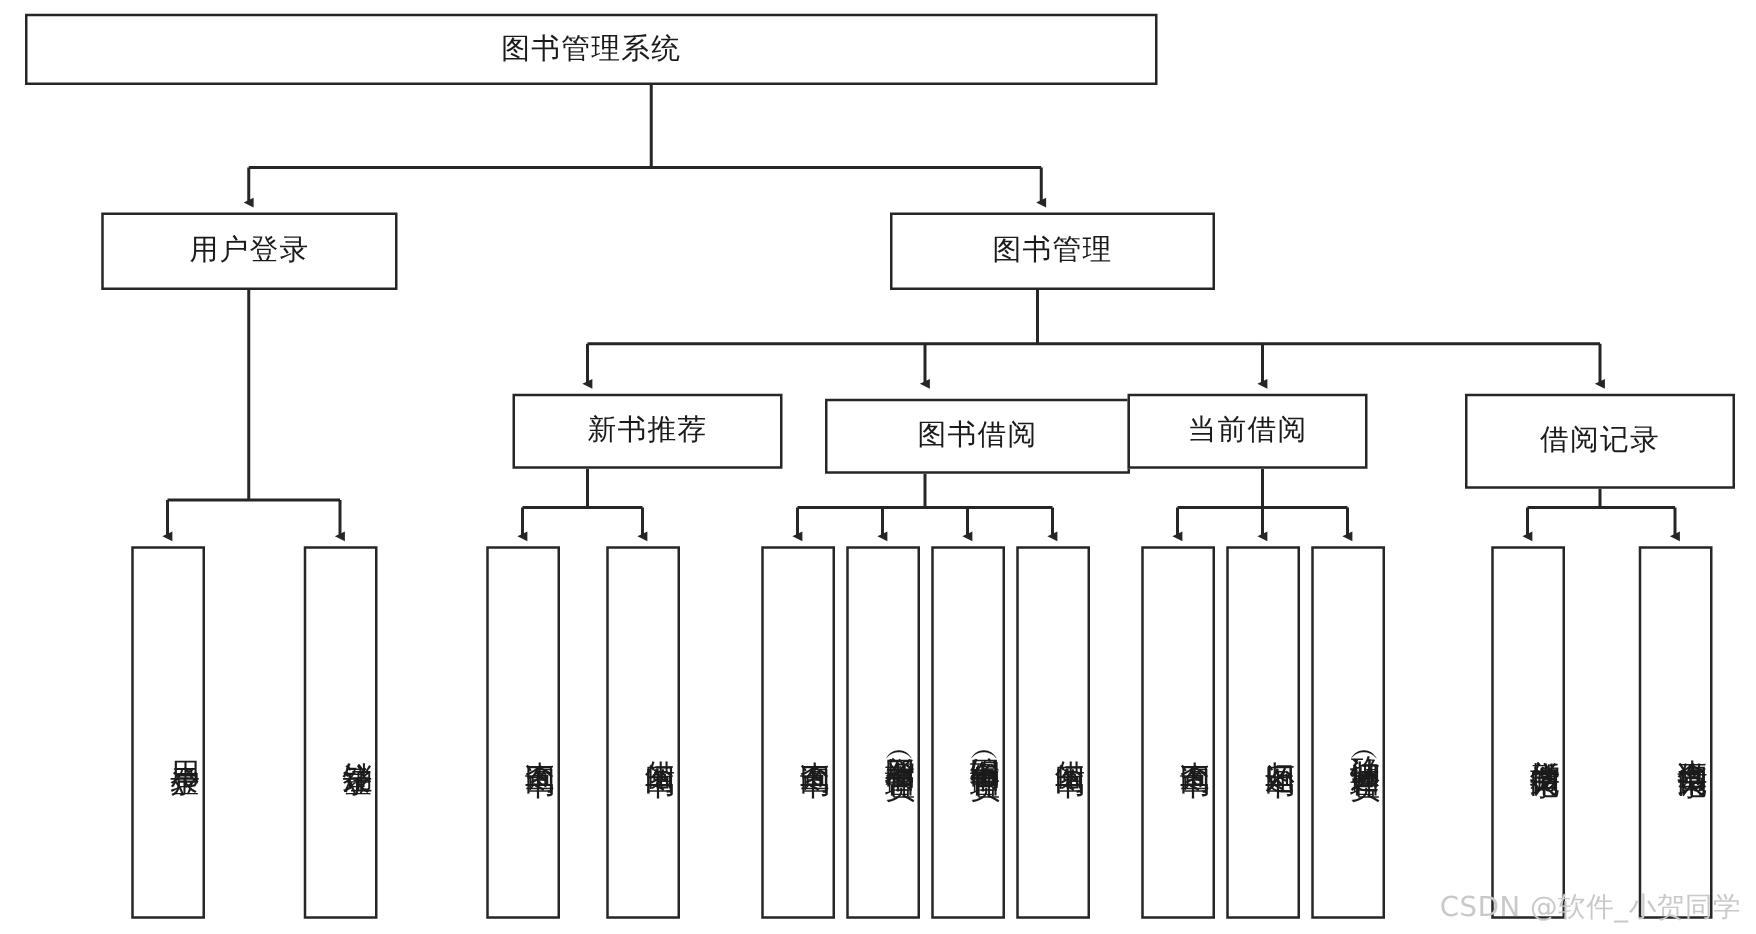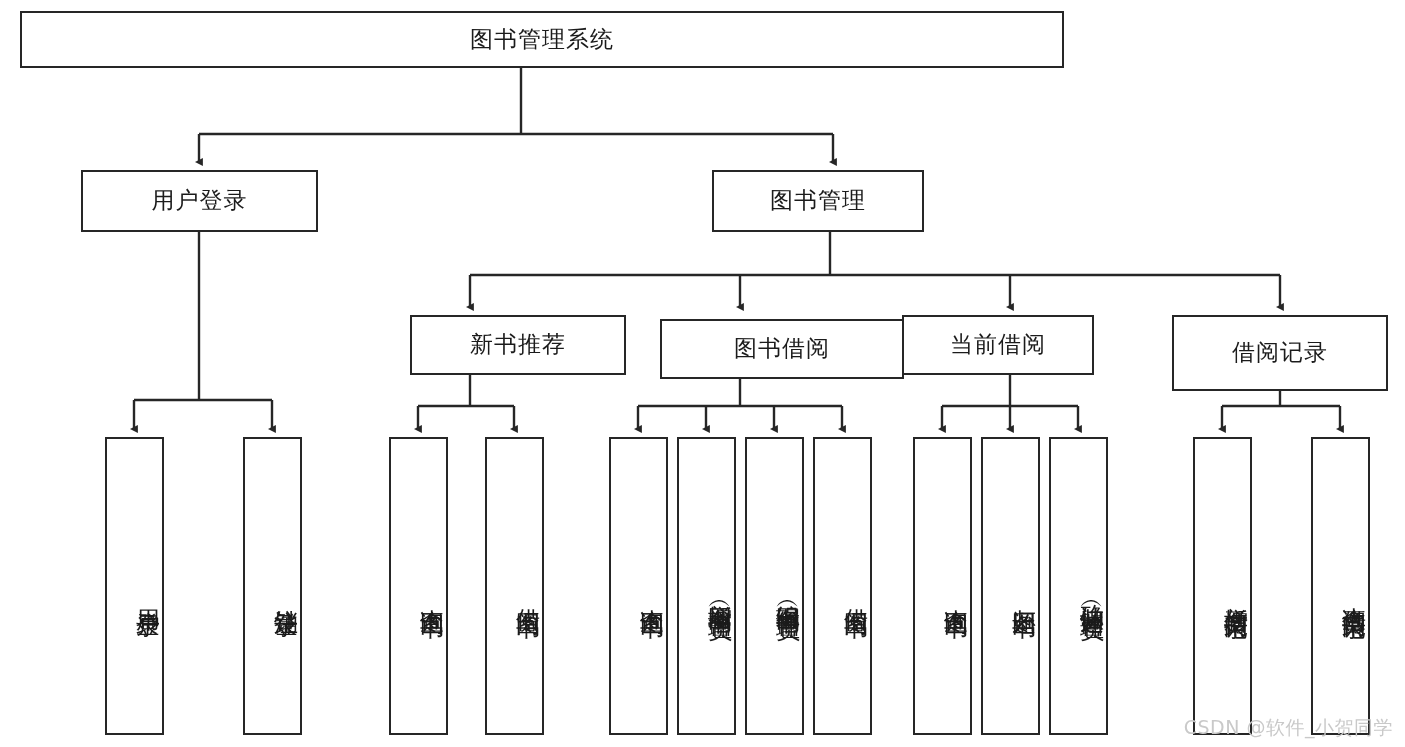"图书管理系统" div.node { width: 1044px -> 906px }
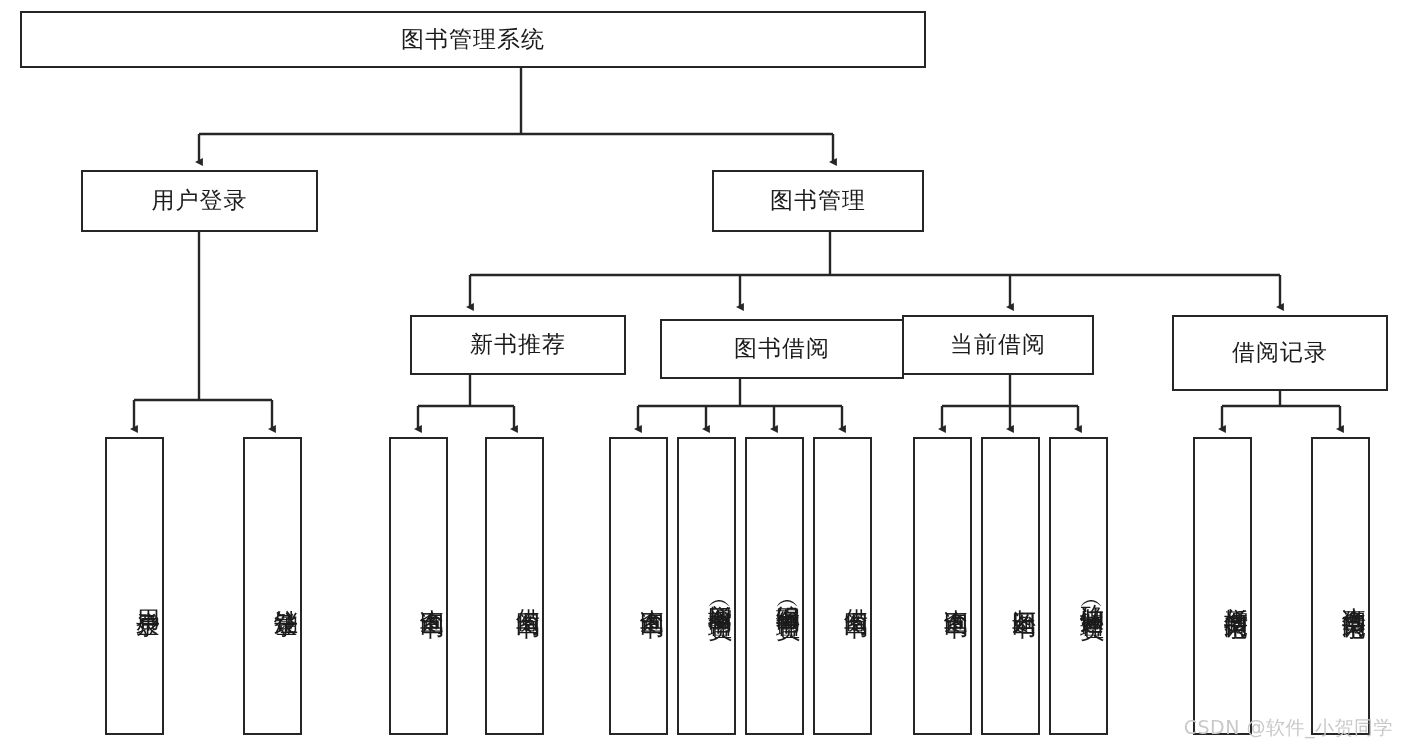"图书管理" div.node { width: 212px -> 260px }
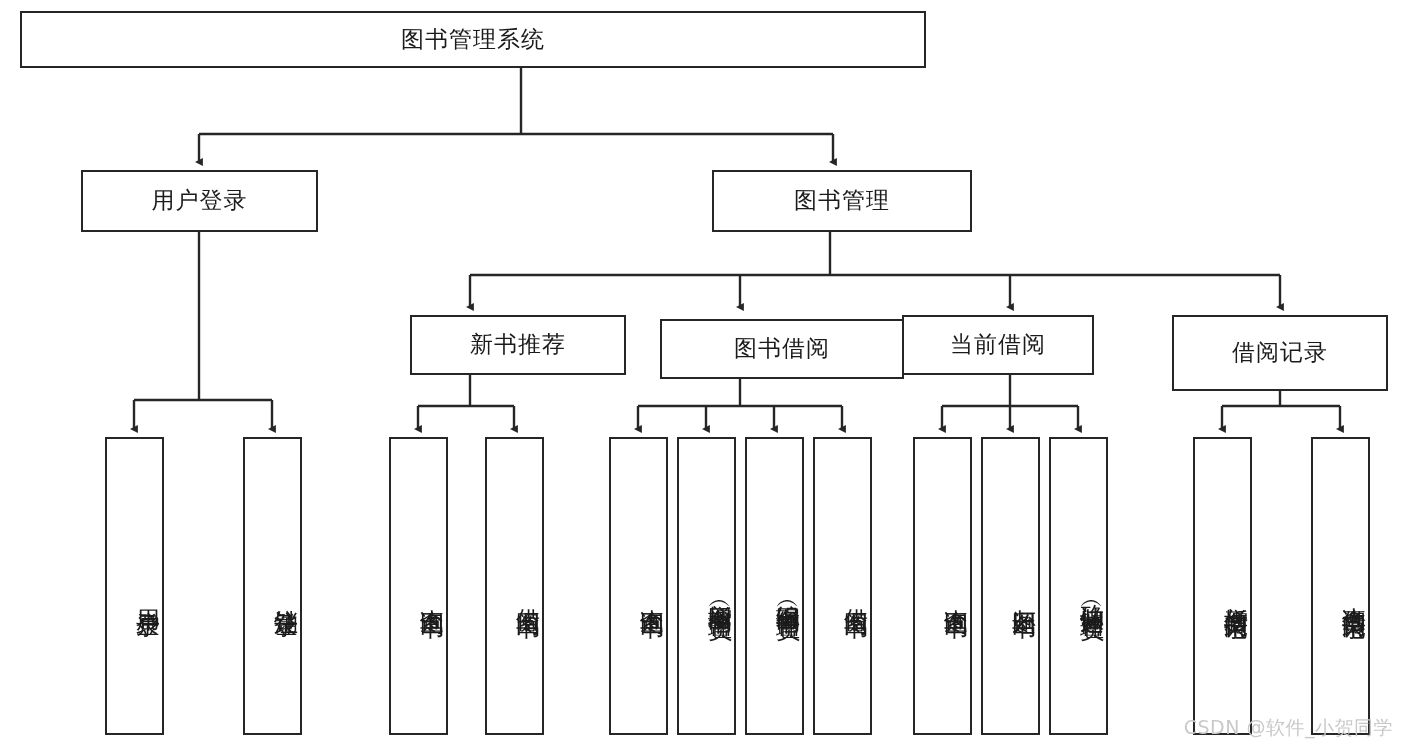"CSDN @软件_小贺同学" #watermark { font-size: 19px -> 22px }
